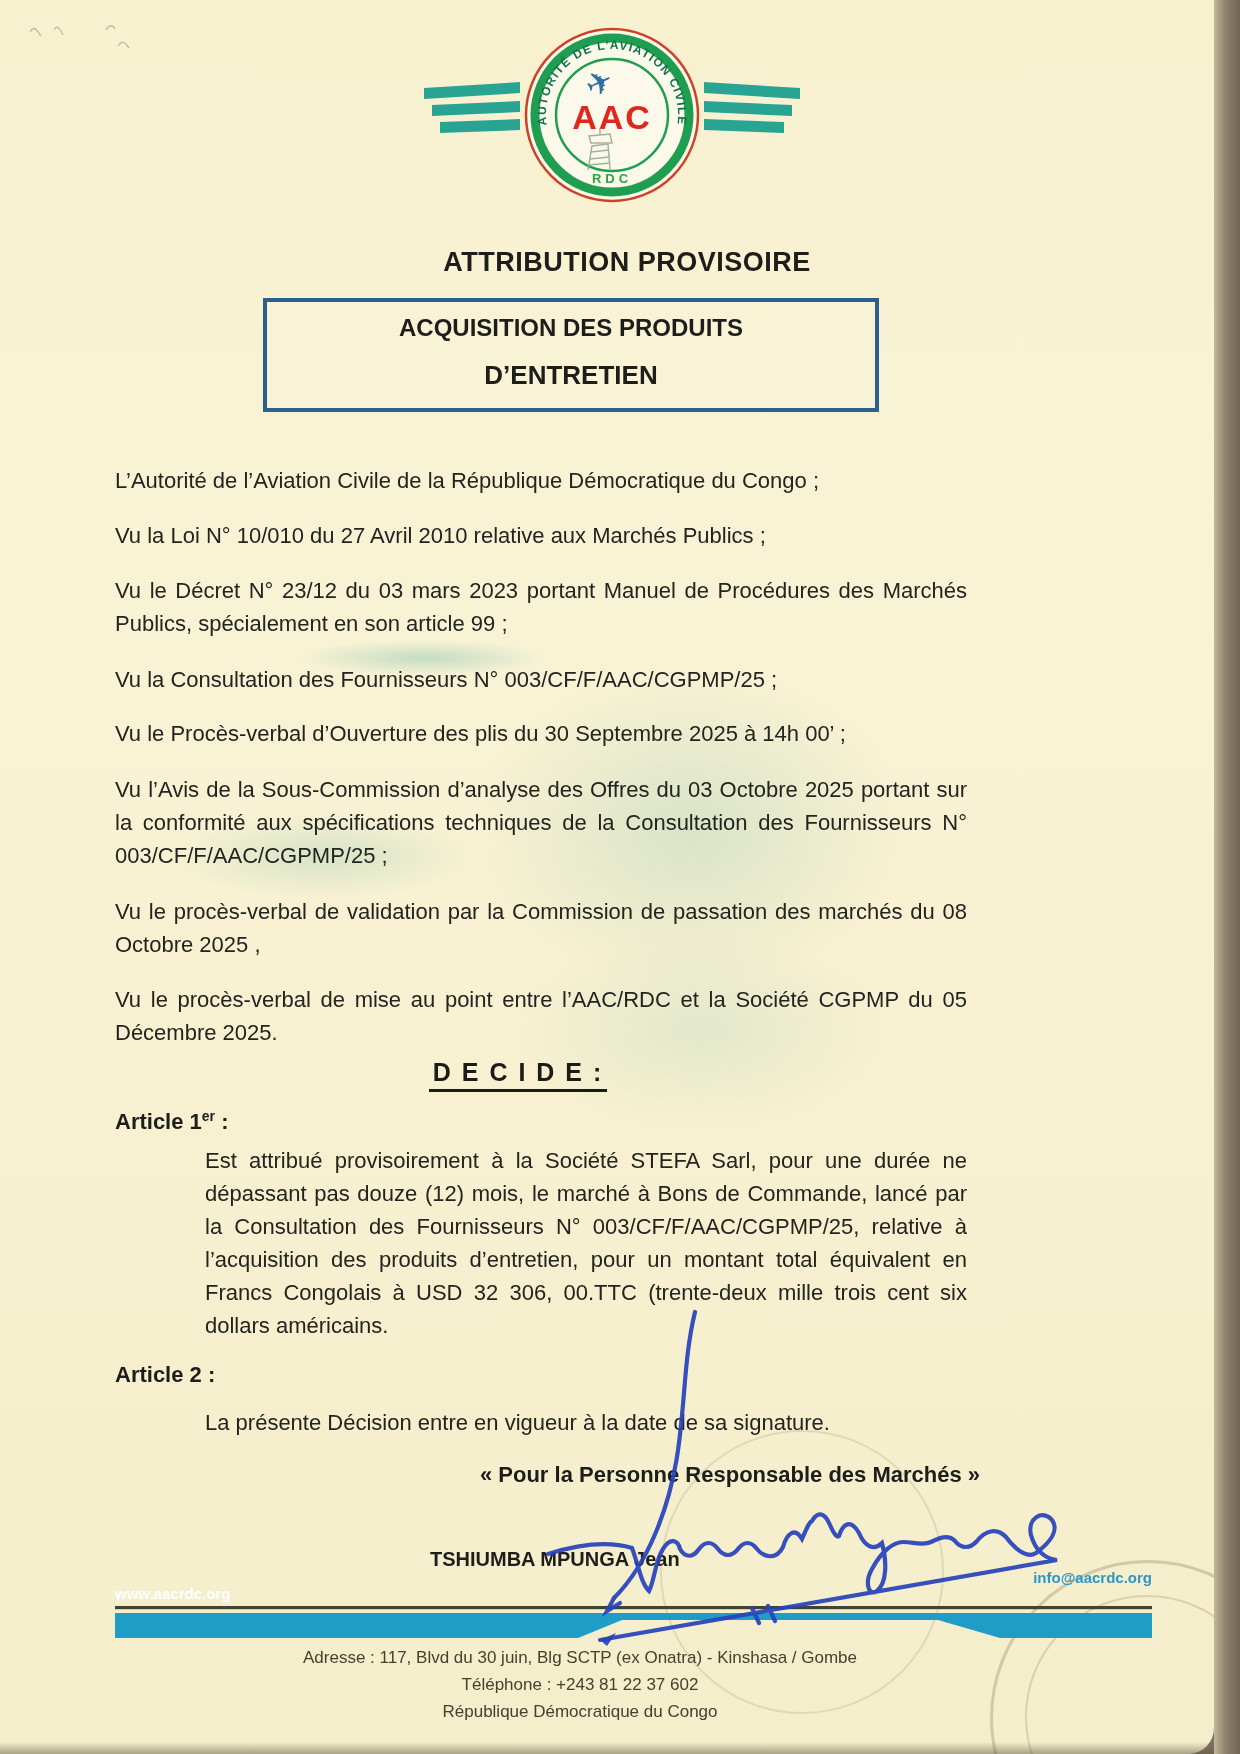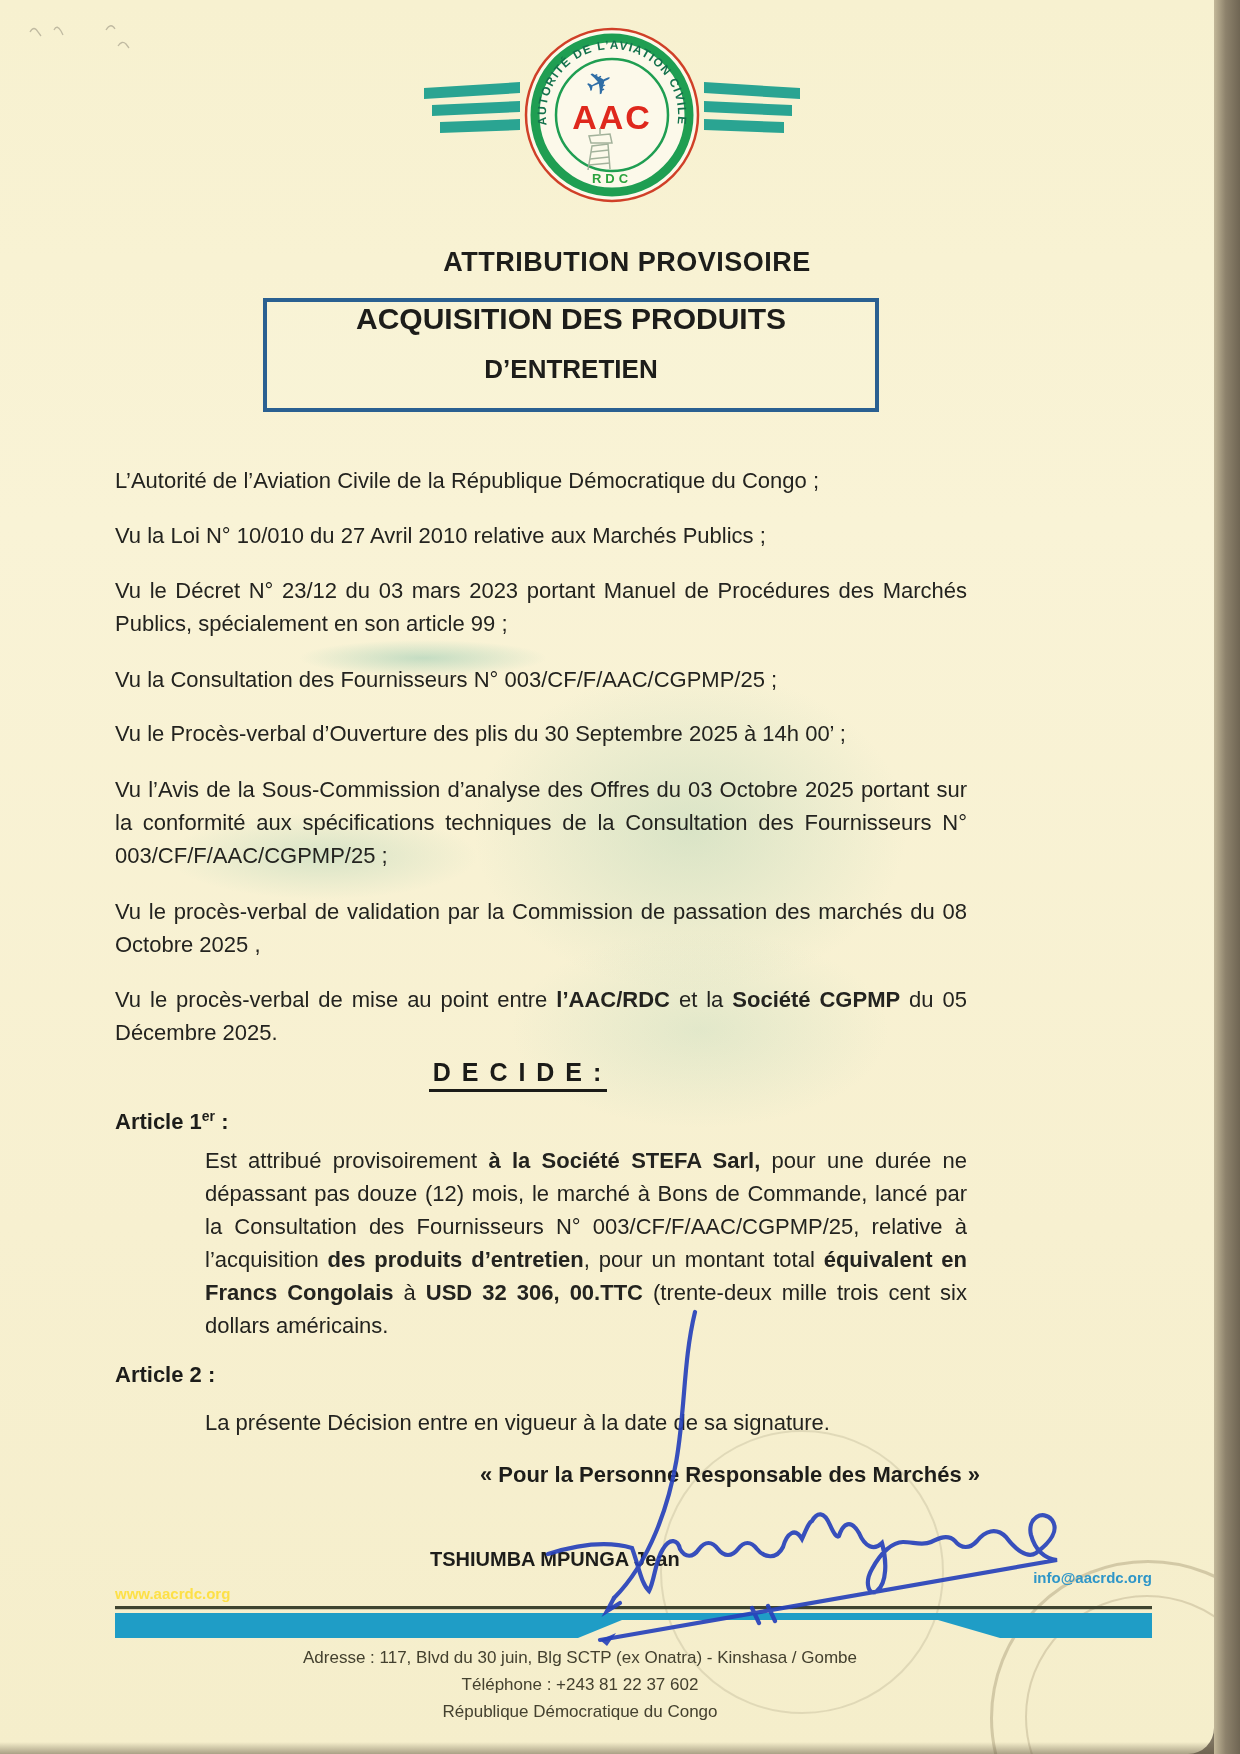"ACQUISITION DES PRODUITS" .subject-box .l1 { font-size: 30px -> 24px; margin-top: 0 -> 12px }
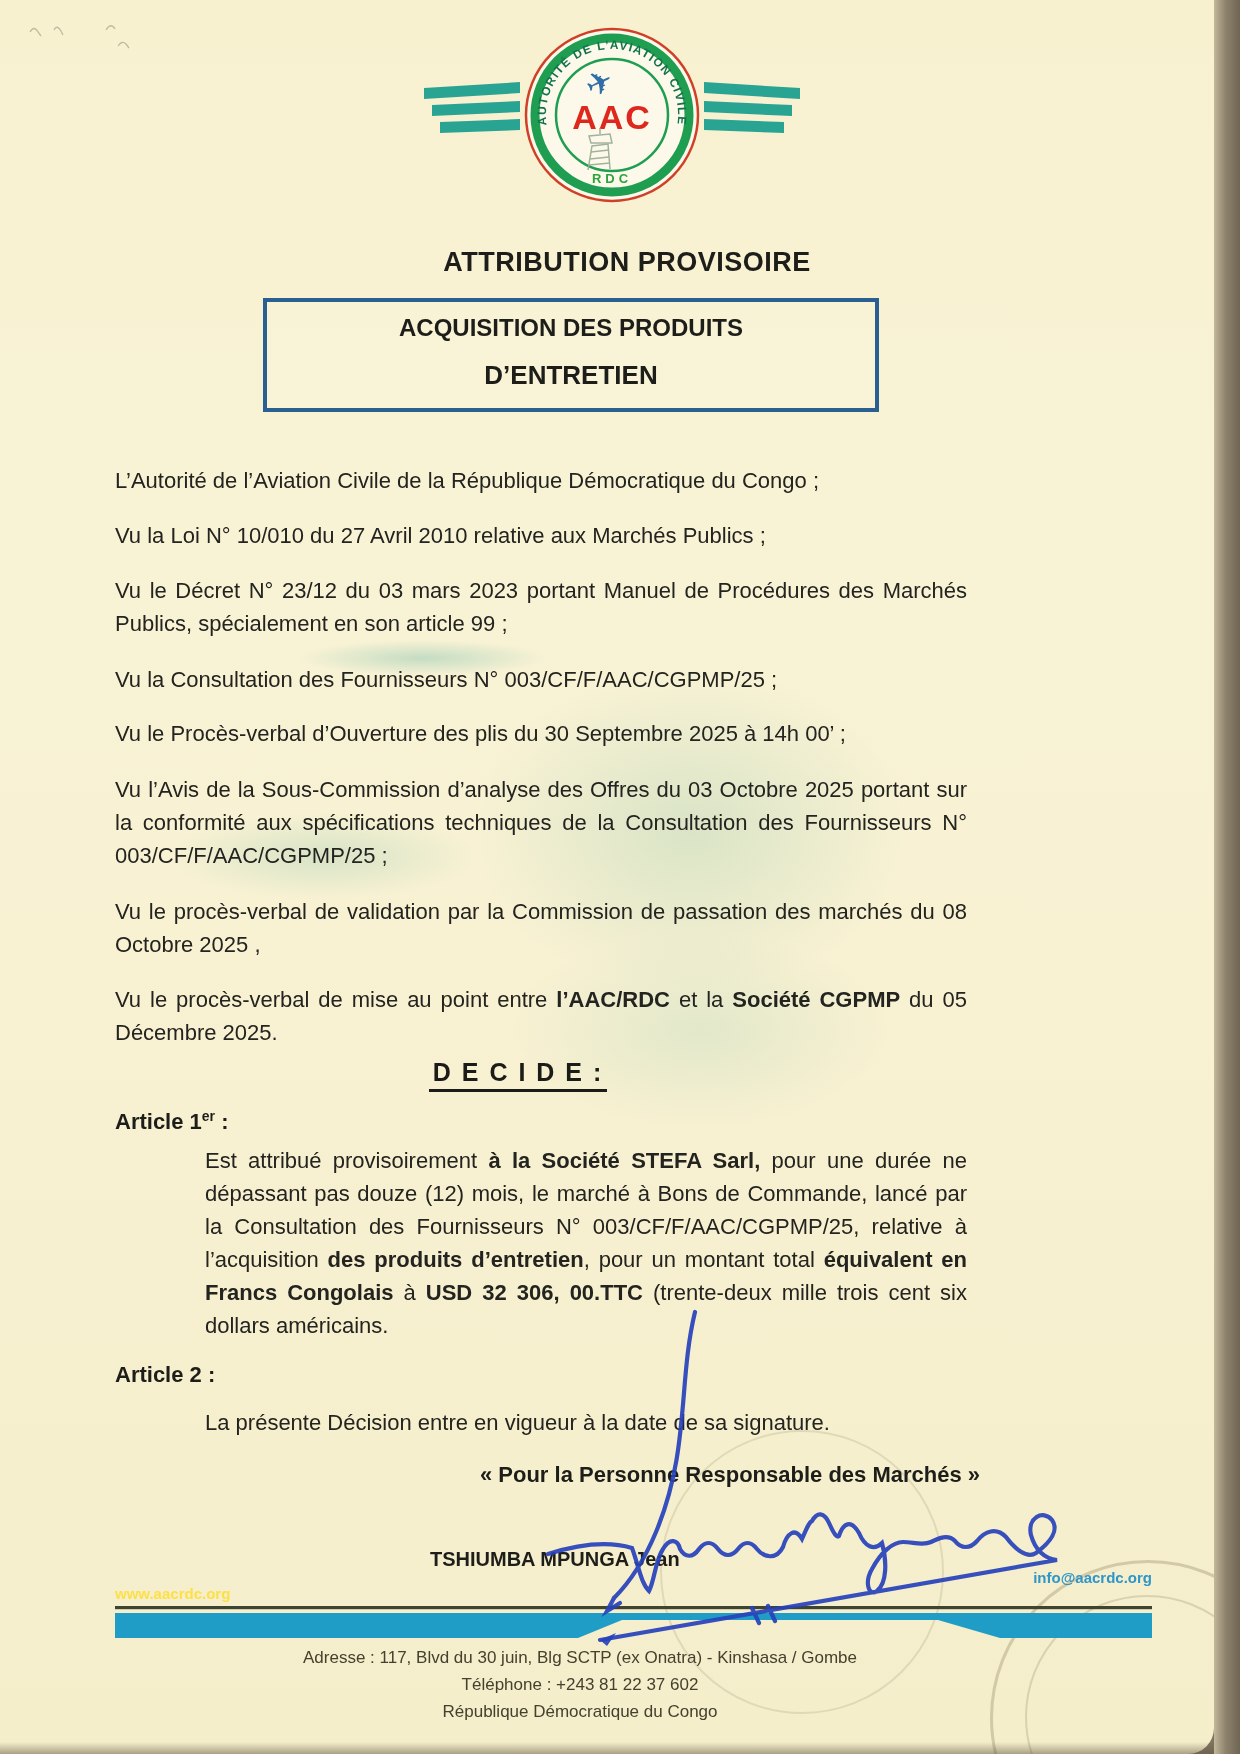"l’AAC/RDC" .b { font-weight: 700 -> 400 }
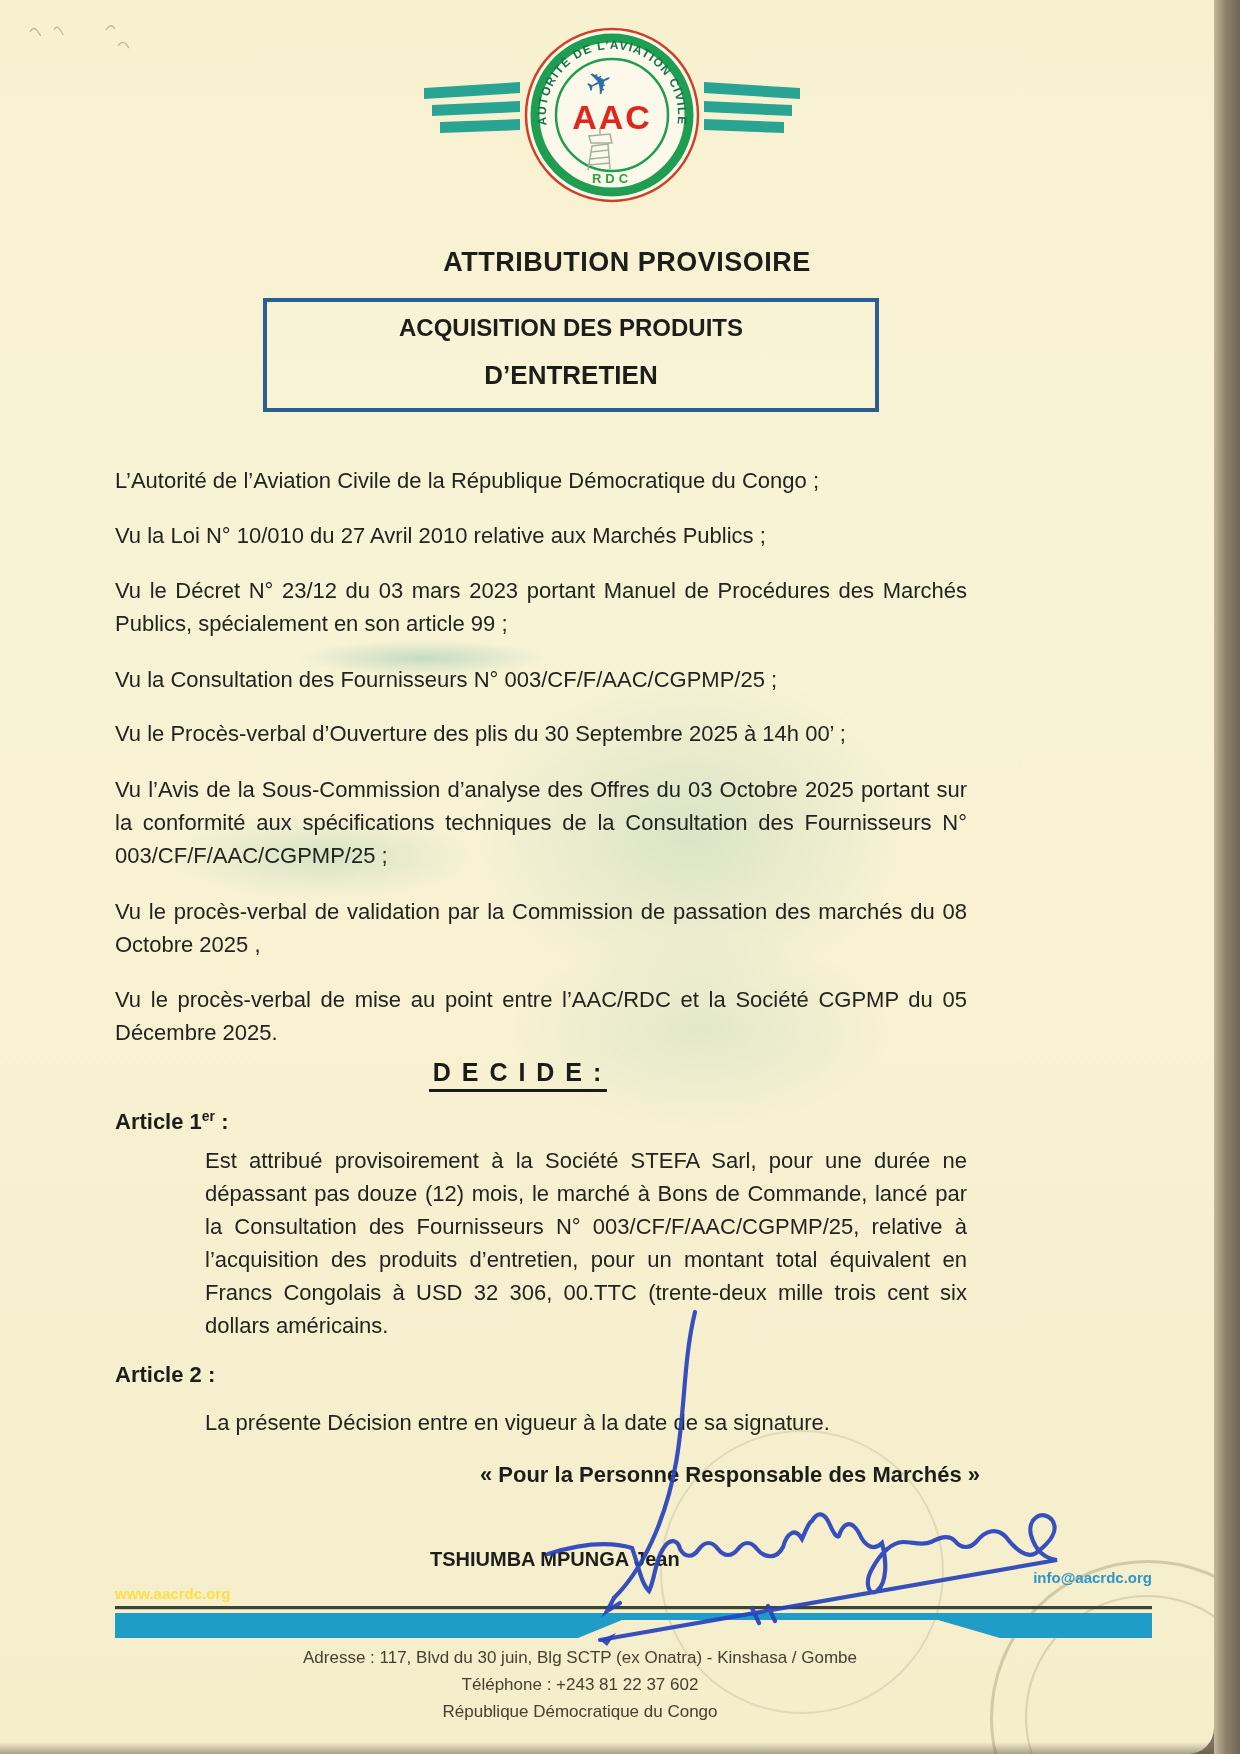"www.aacrdc.org" .website { color: #fde047 -> #ffffff }
